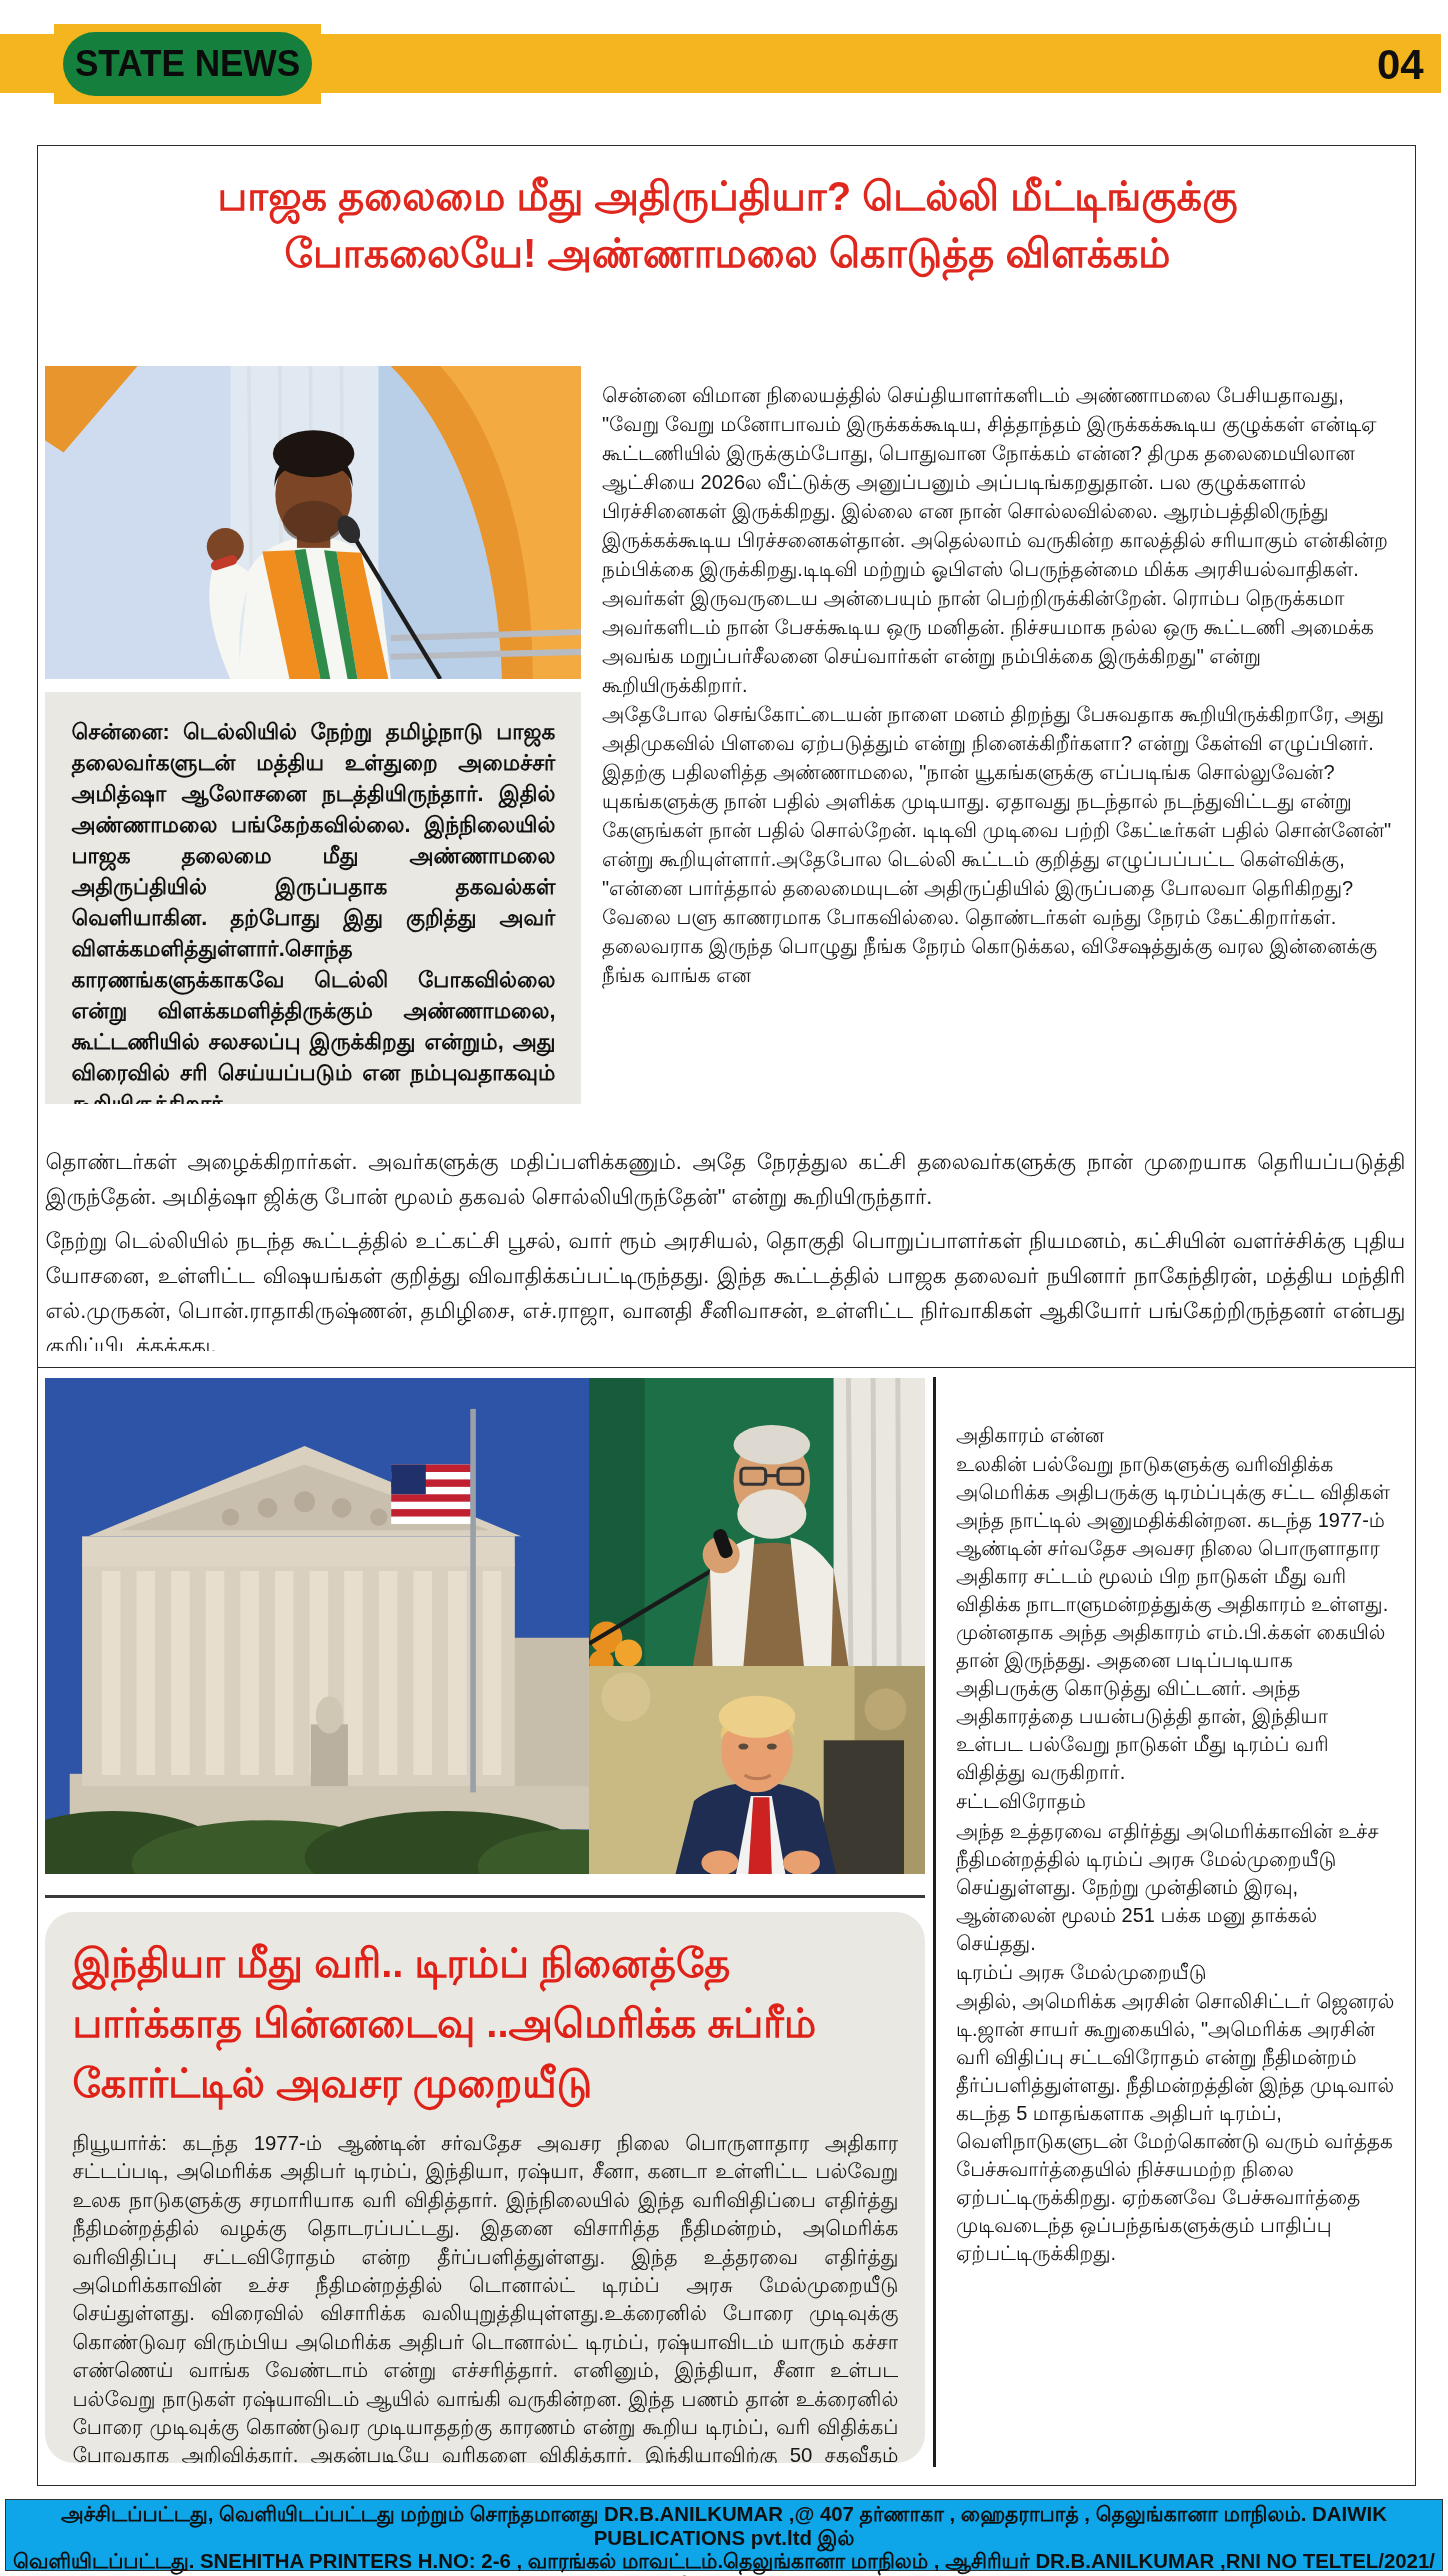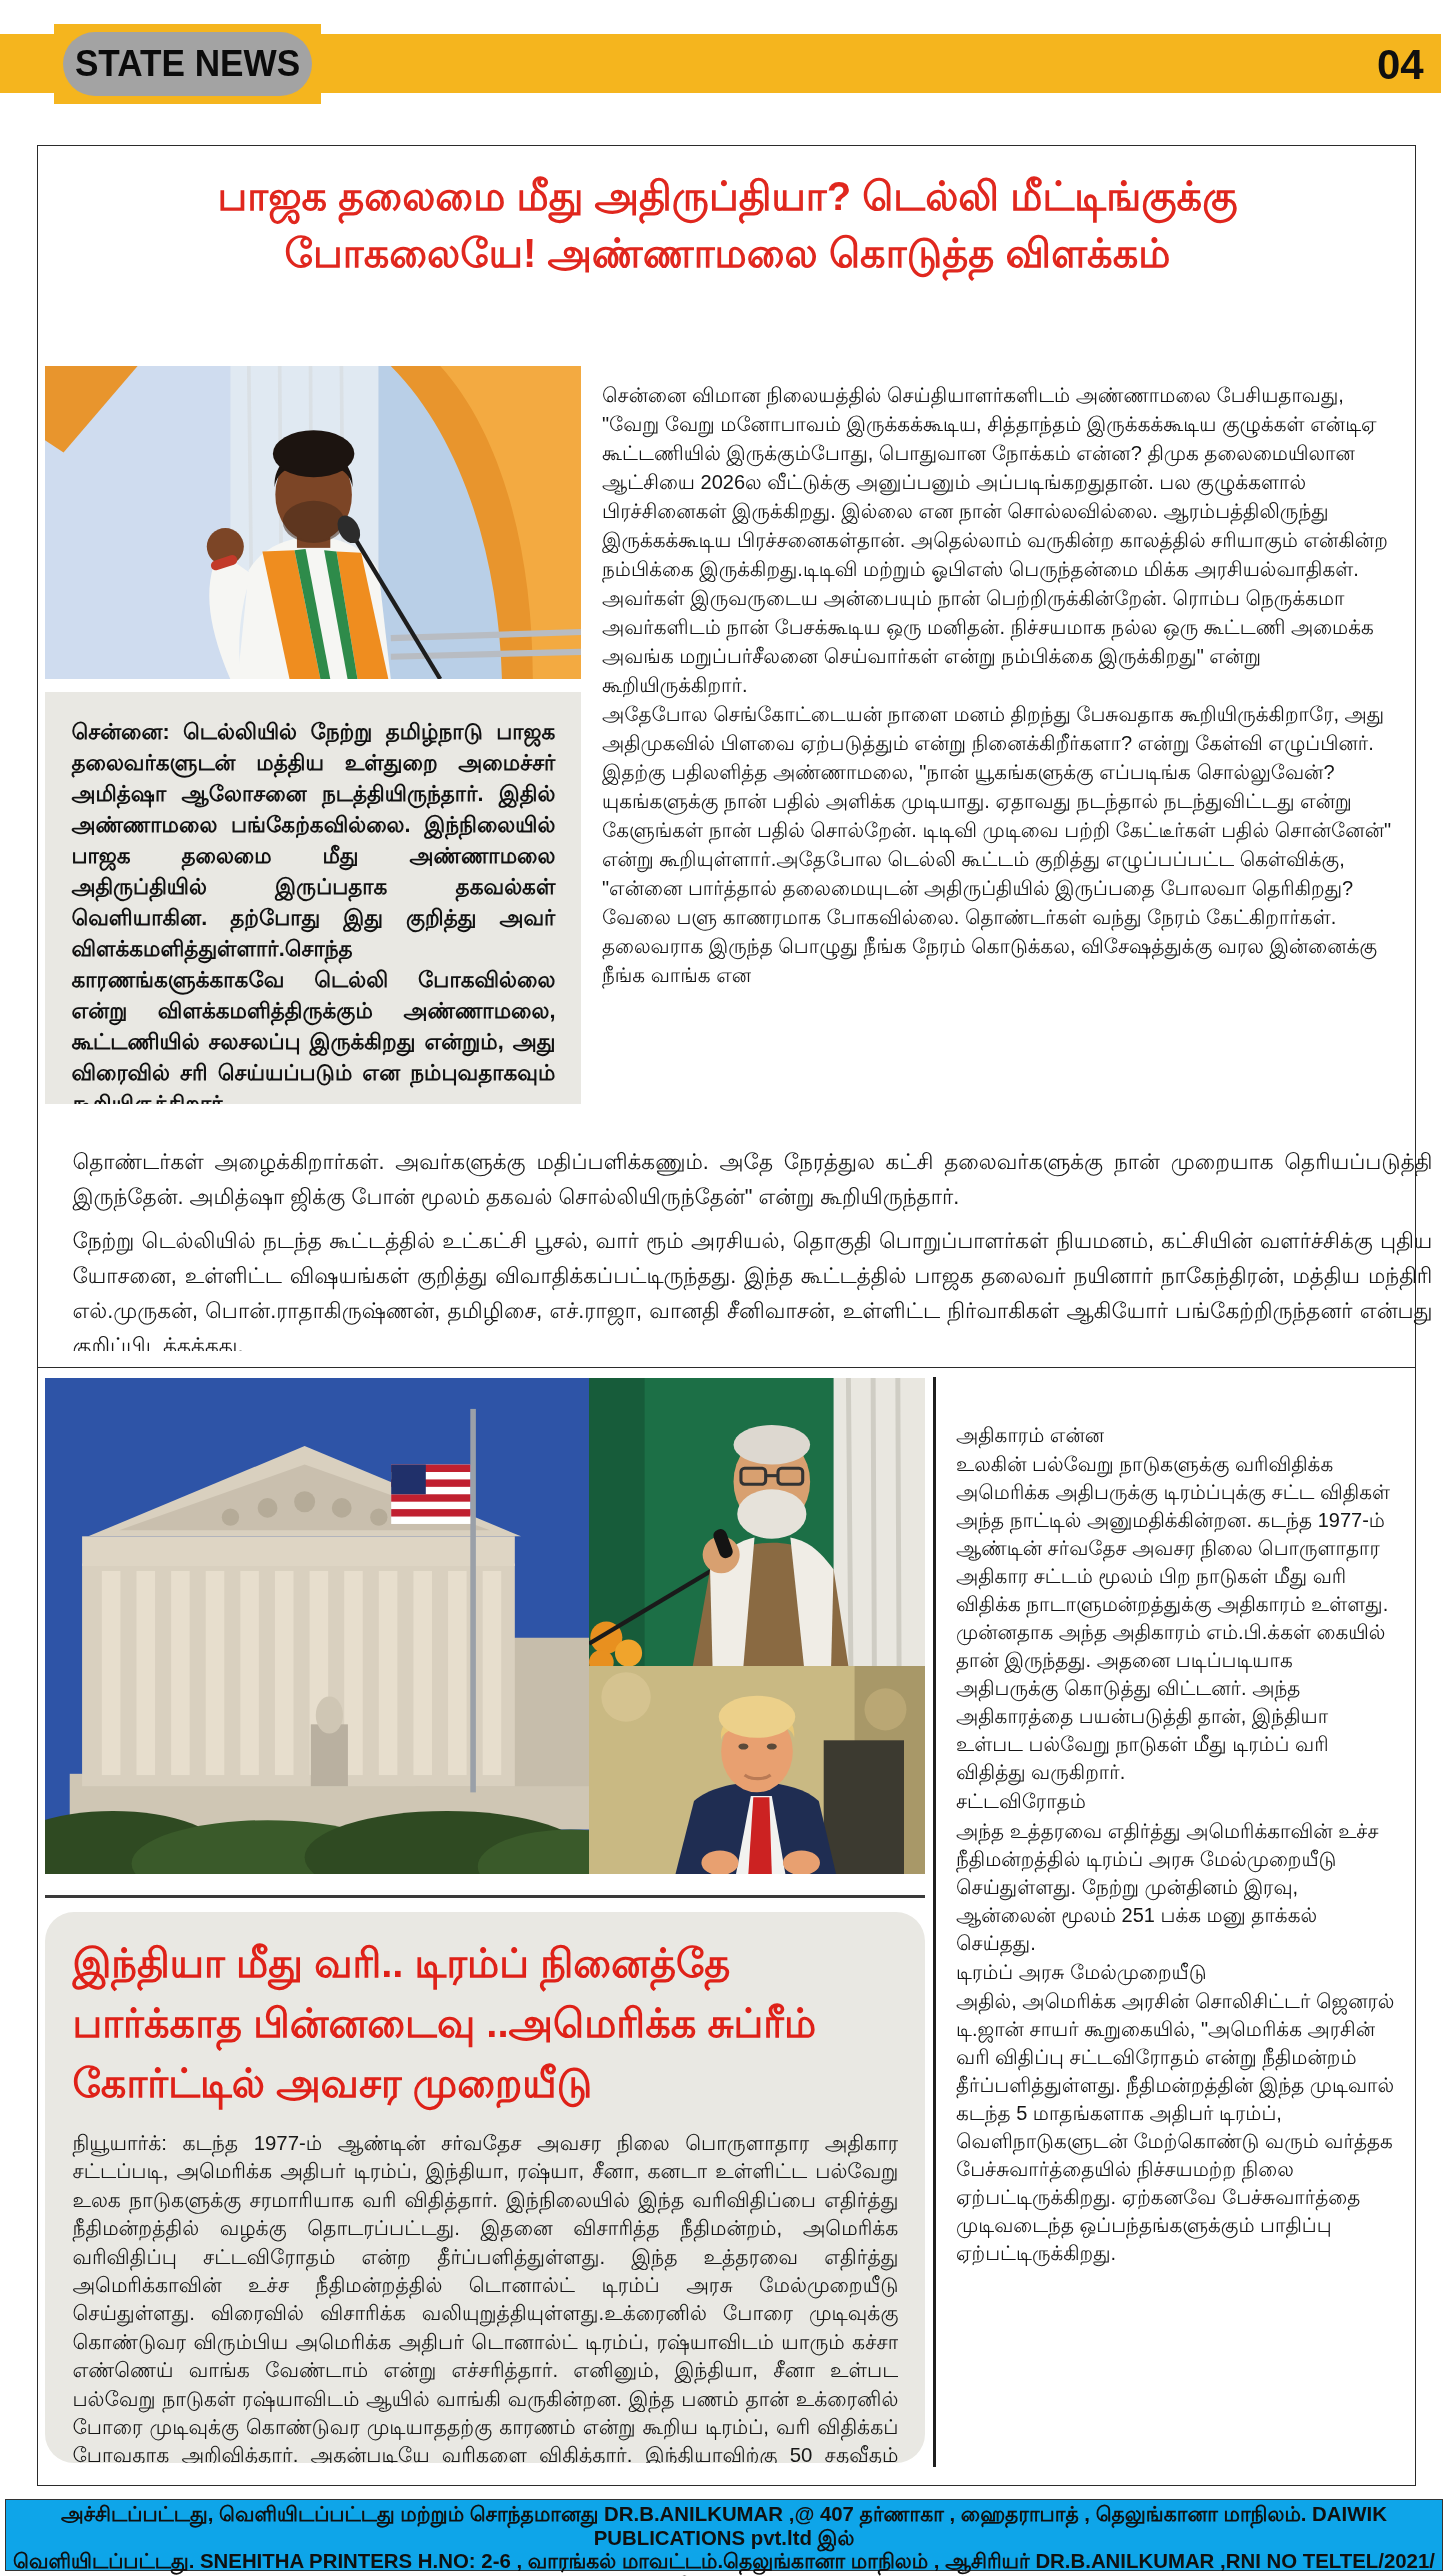"STATE NEWS" .badge-pill { background: #a3a3a3 -> #15803d }
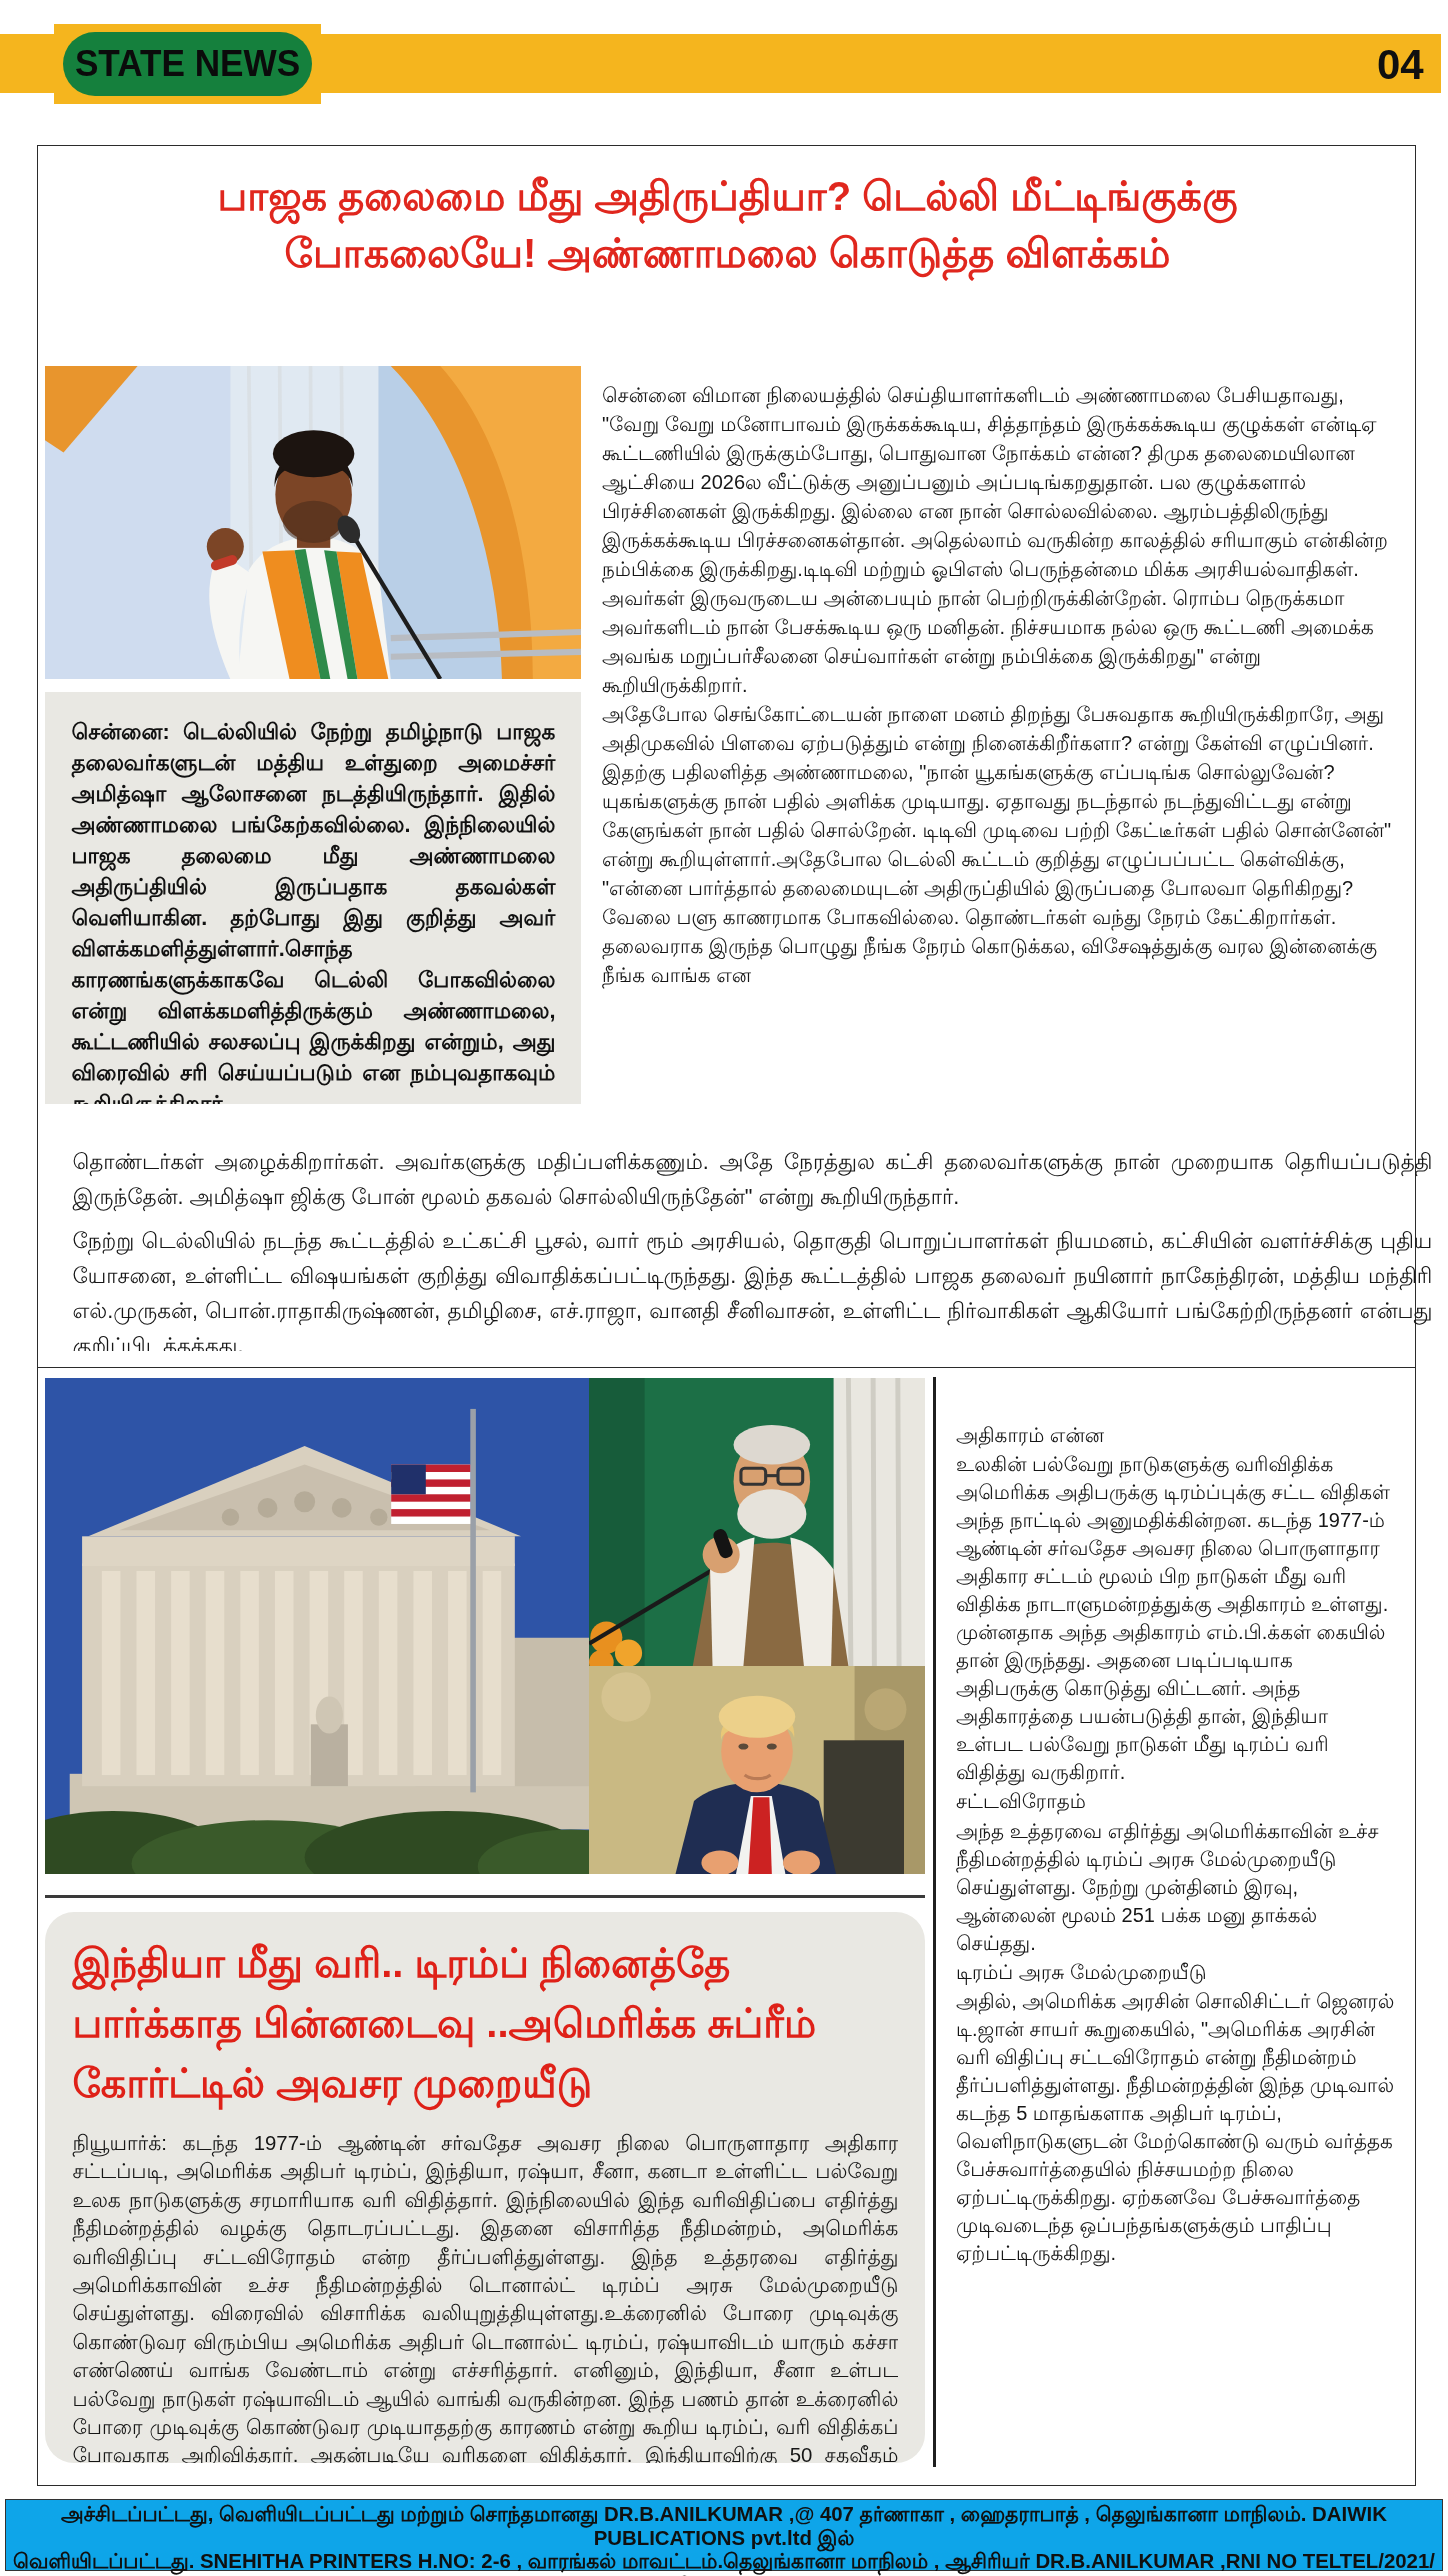"தொண்டர்கள் அழைக்கிறார்கள். அவர்களுக்கு" div.abs { margin-left: 27px -> none }
